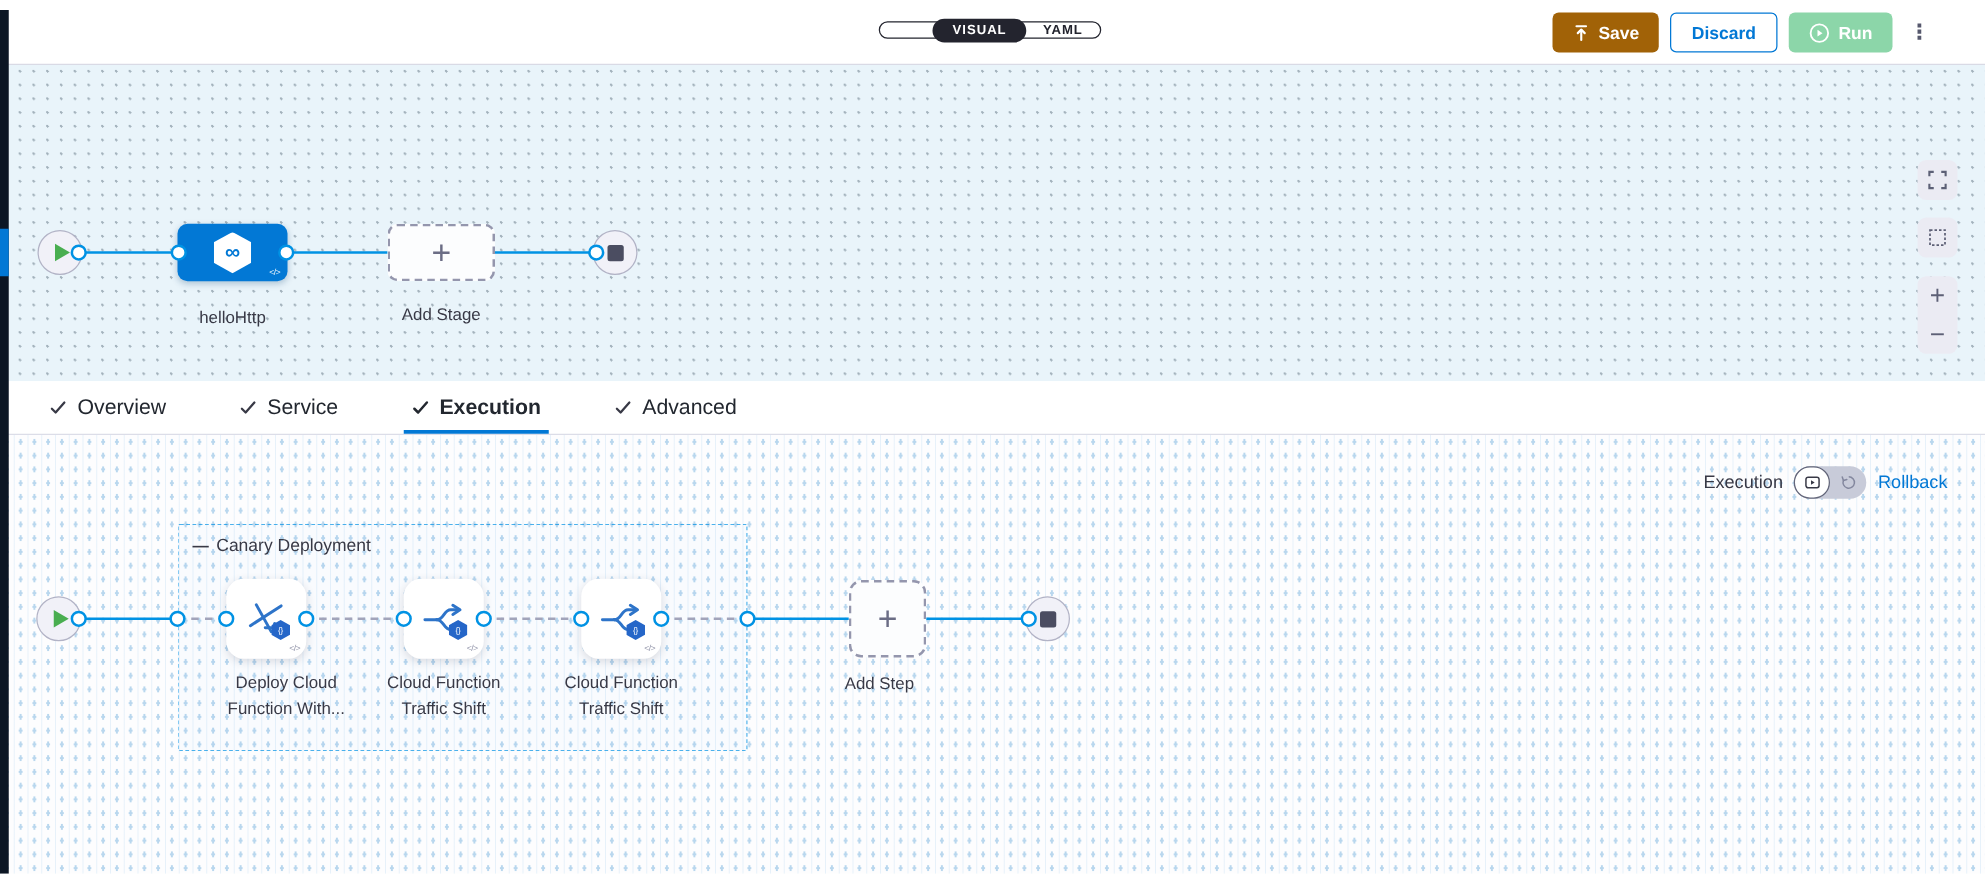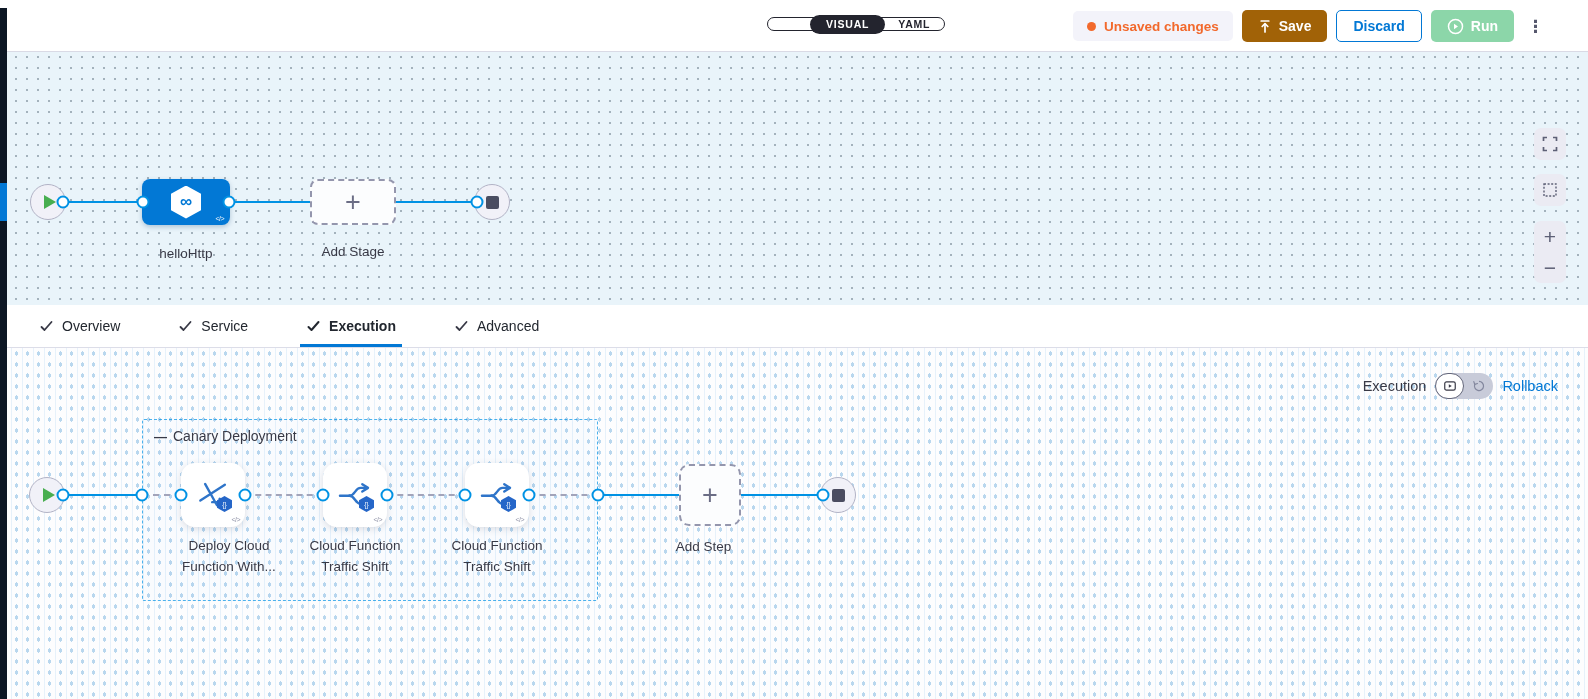"VISUAL" .mode-toggle { left: 767px -> 703px }
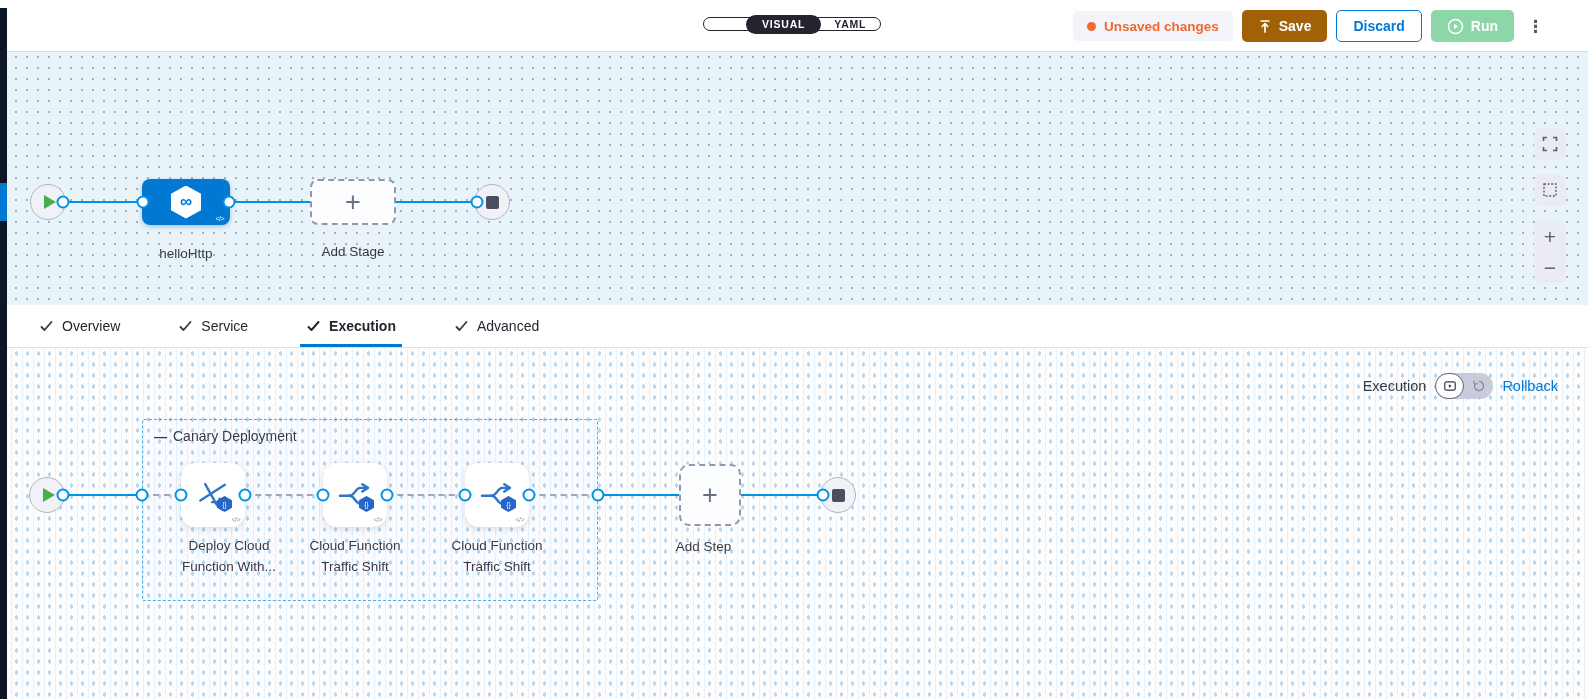"Unsaved changes" div.unsaved-pill { html: <div> <span></span> <span>Unsaved changes</span> </div> -> none }
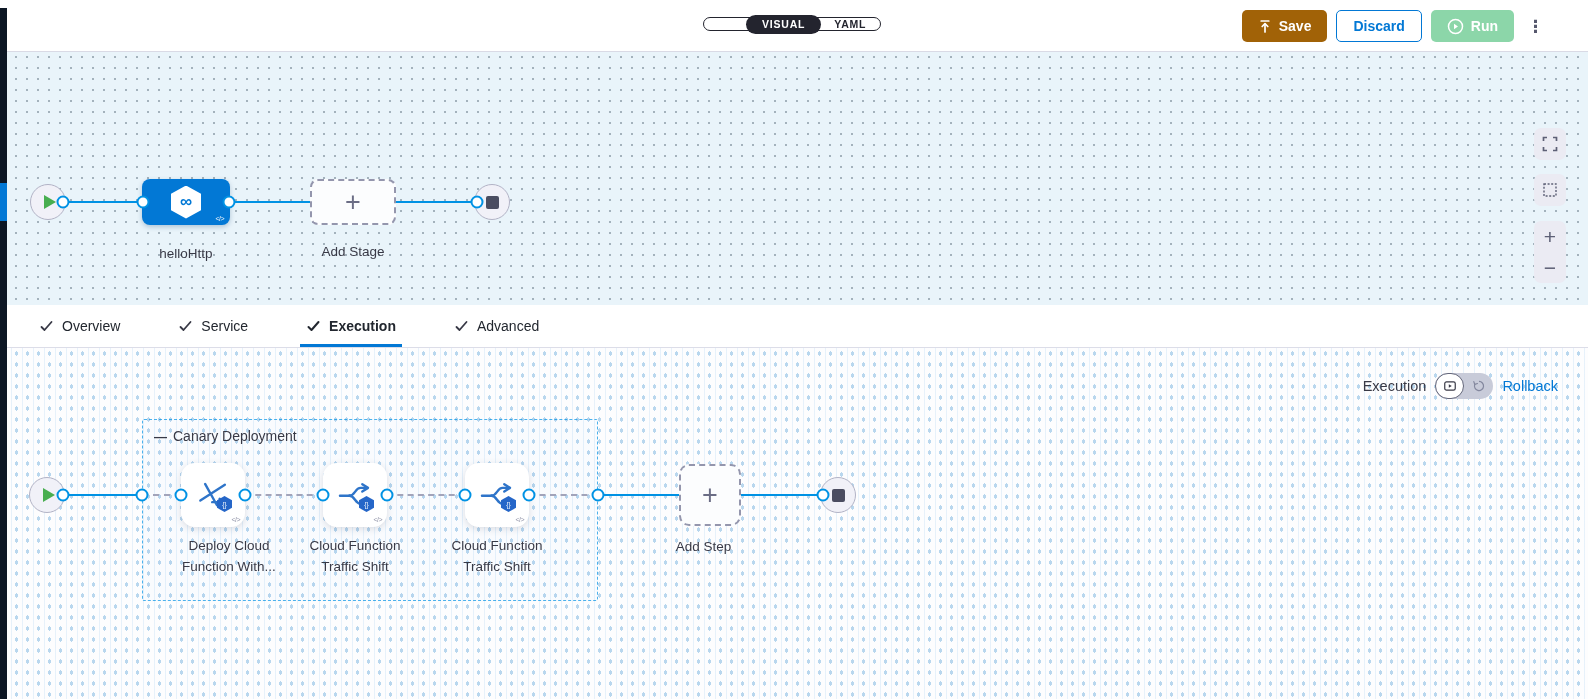"Overview" .tab { font-size: 14px -> 17px }
